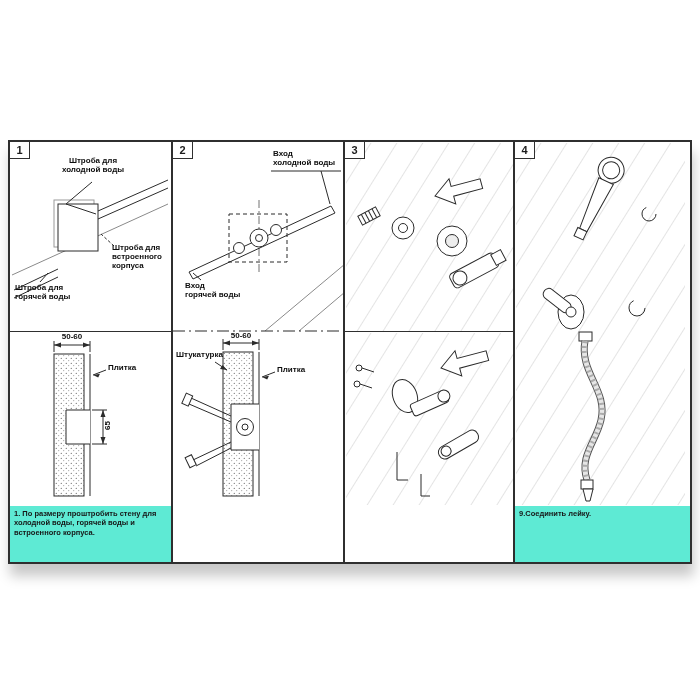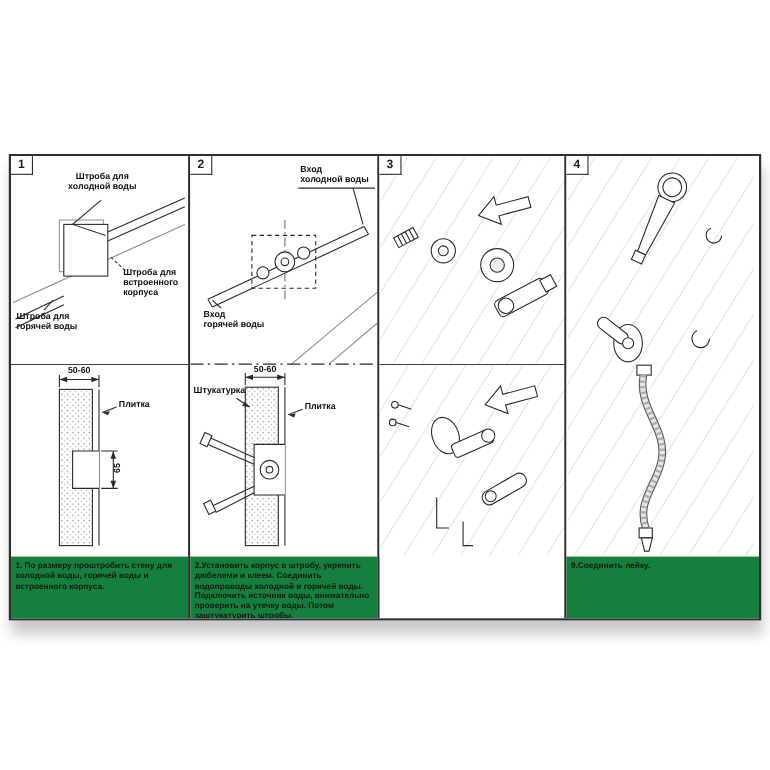"1. По размеру проштробить стену" .caption { background: #15803d -> #5eead4 }
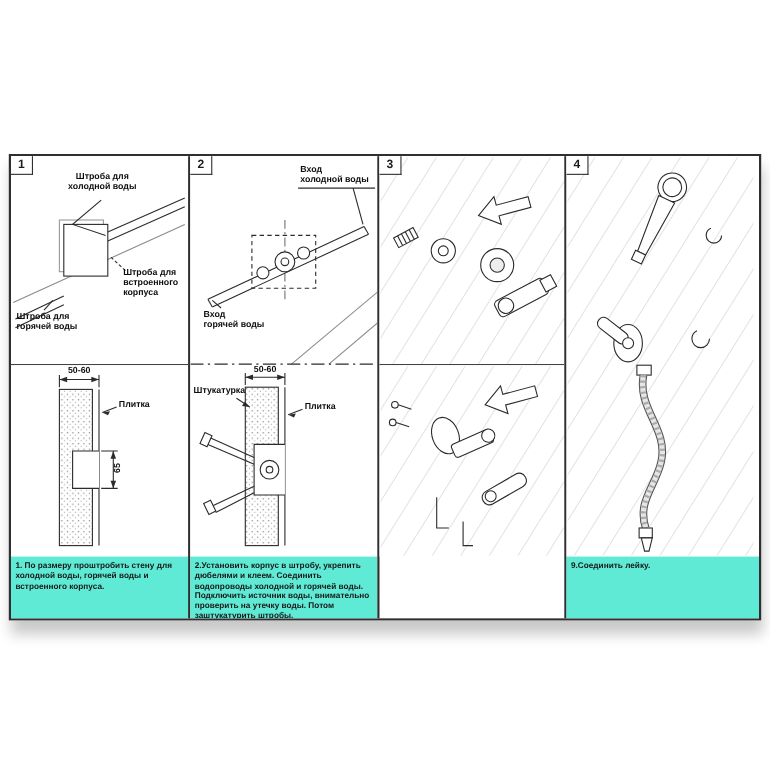"2.Установить корпус в штробу, укрепить" div.caption { html: <div>2.Установить корпус в штробу, укрепить дюбелями и клеем. Соединить водопроводы холодной и горячей воды. Подключить источник воды, внимательно проверить на утечку воды. Потом заштукатурить штробы.</div> -> none }
